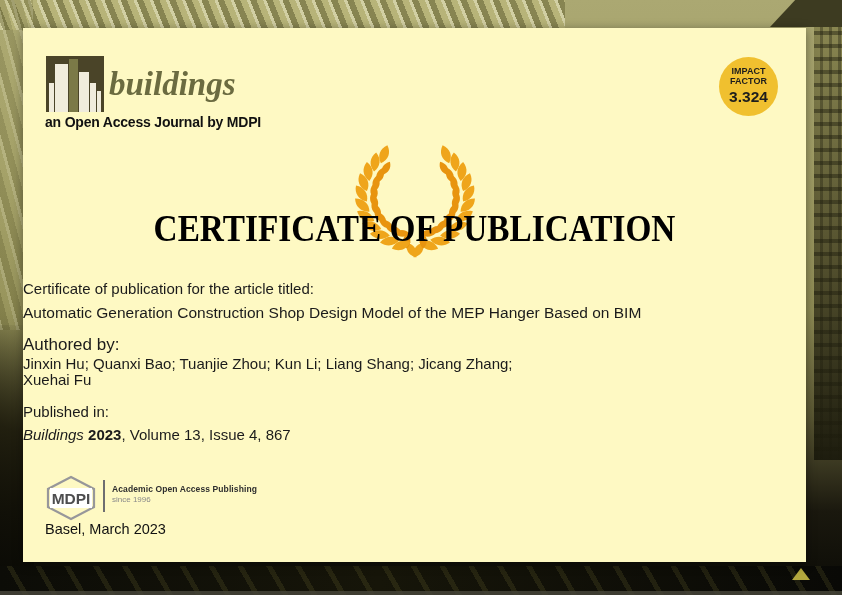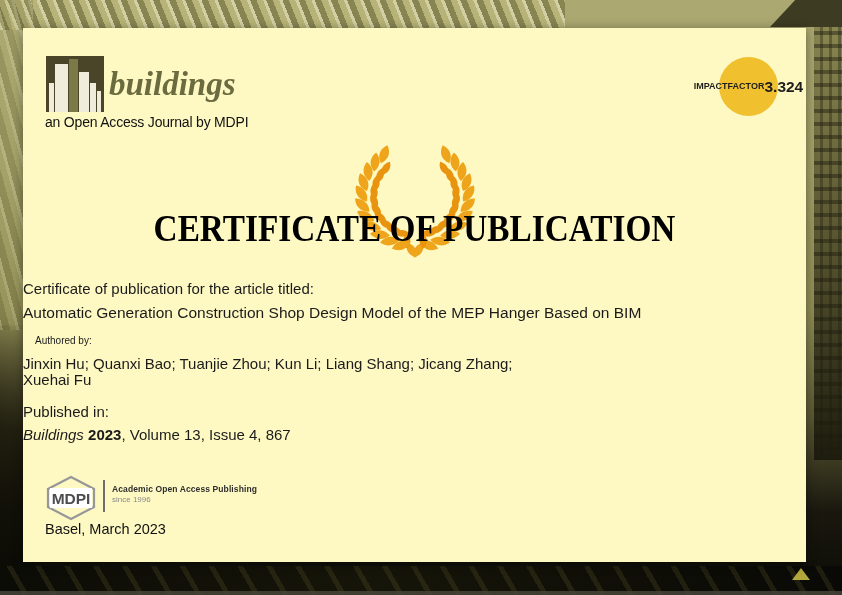"IMPACT" .badge { flex-direction: row -> column }
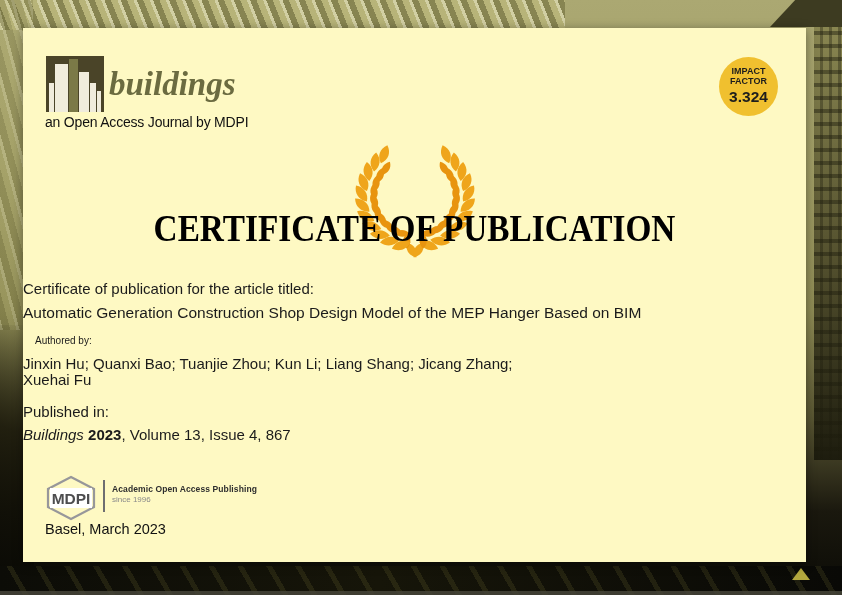"an Open Access Journal by" .journal-subtitle { font-weight: 400 -> 700 }
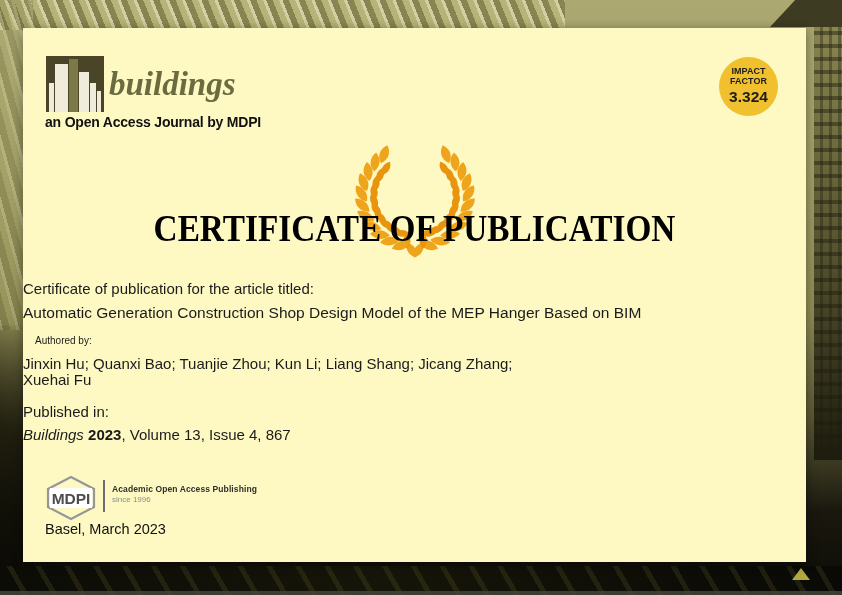"Authored by:" .line-authored { font-size: 10px -> 17px; padding-left: 12px -> none }
